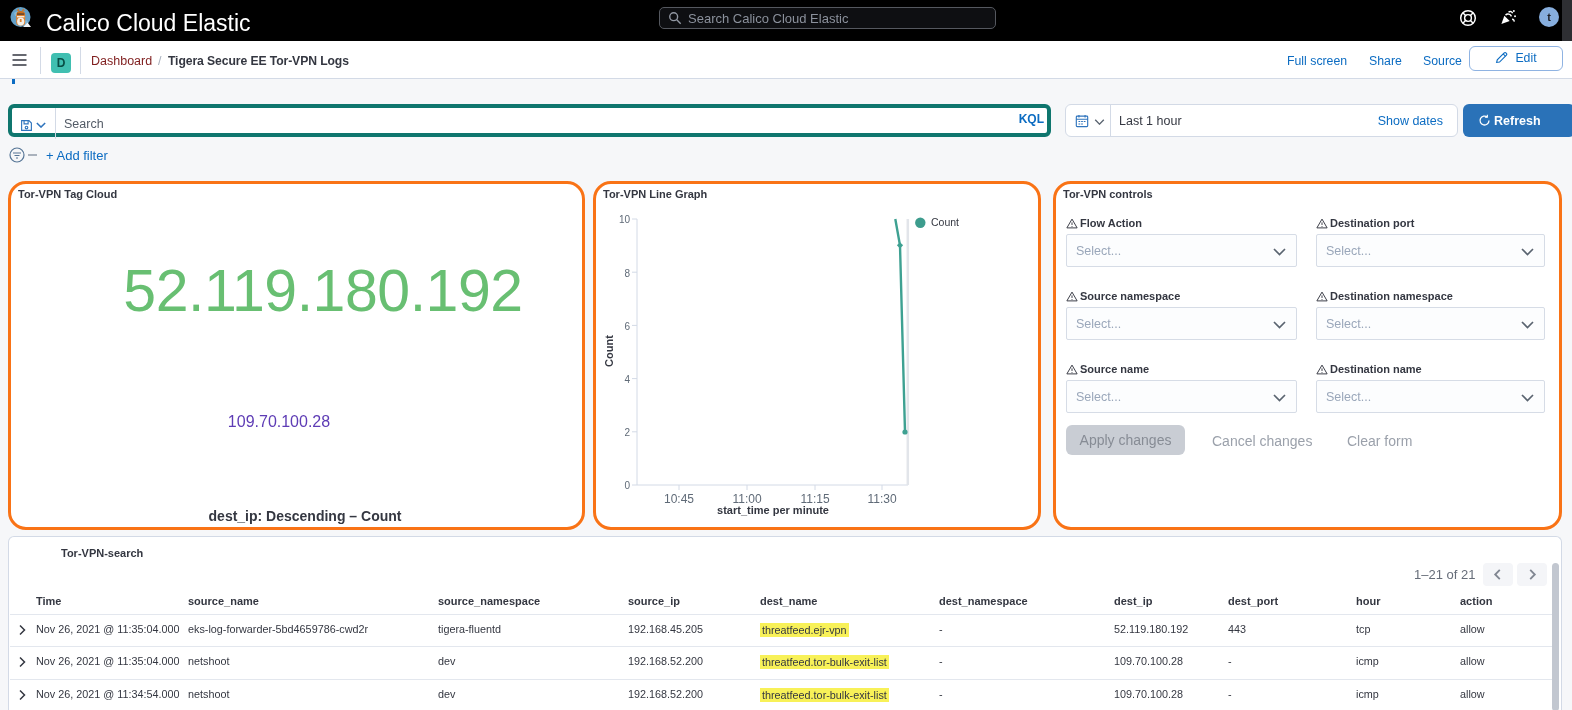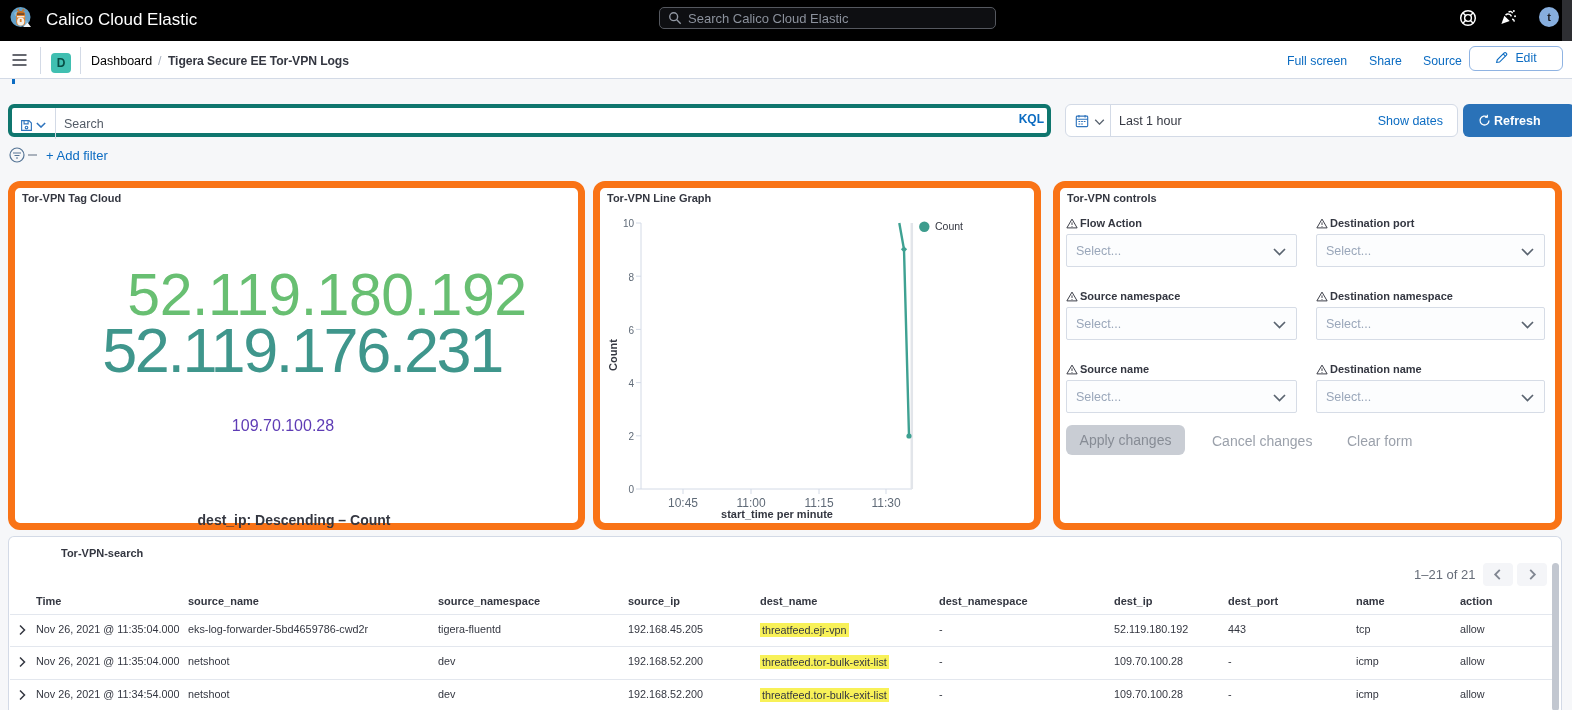"Calico Cloud Elastic" #hdr .title { font-size: 17px -> 23px }
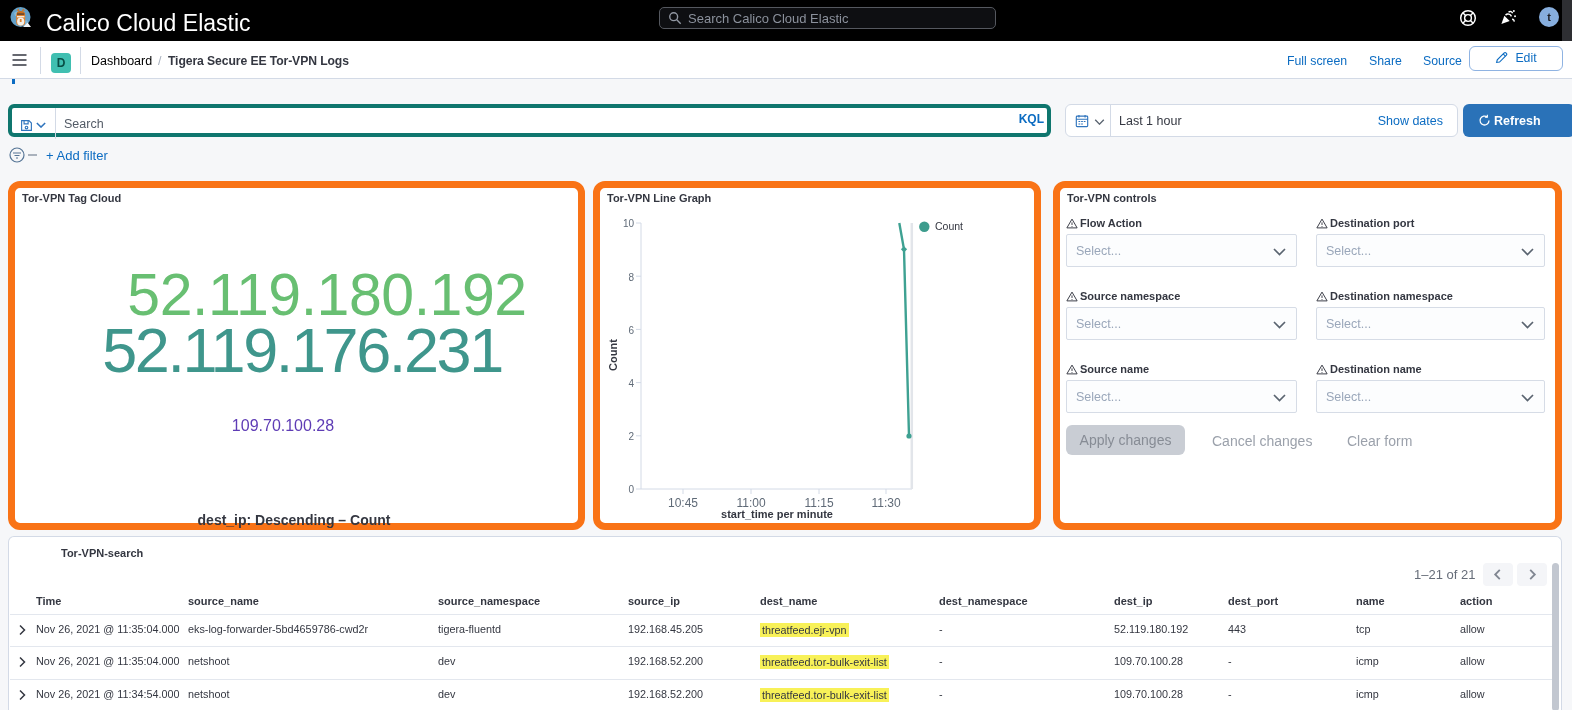"Dashboard" .bc1 { color: #000000 -> #7f1d1d }
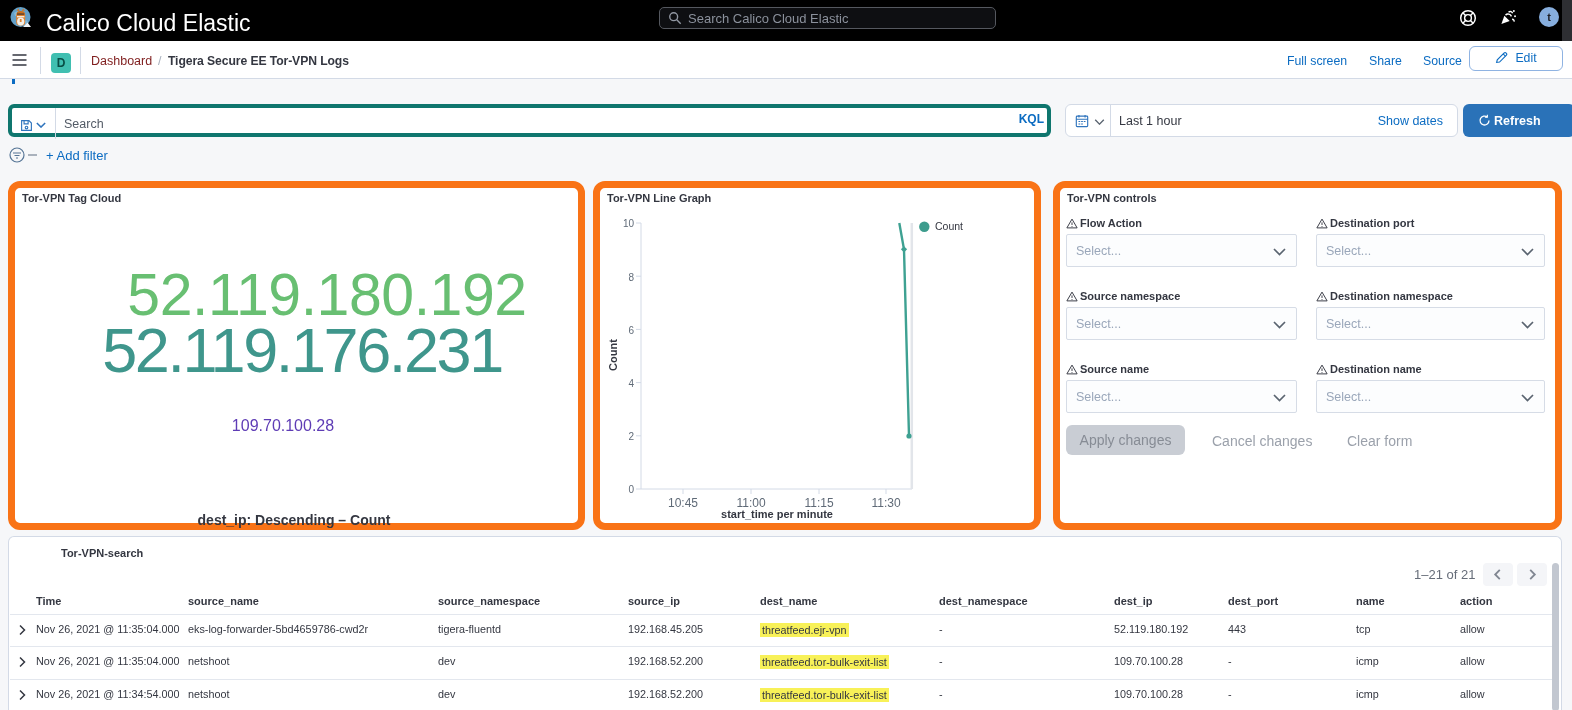"Tor-VPN Tag Cloud" .panel { border: 7px solid #f97316 -> 3px solid #f97316; border-radius: 12px -> 18px }
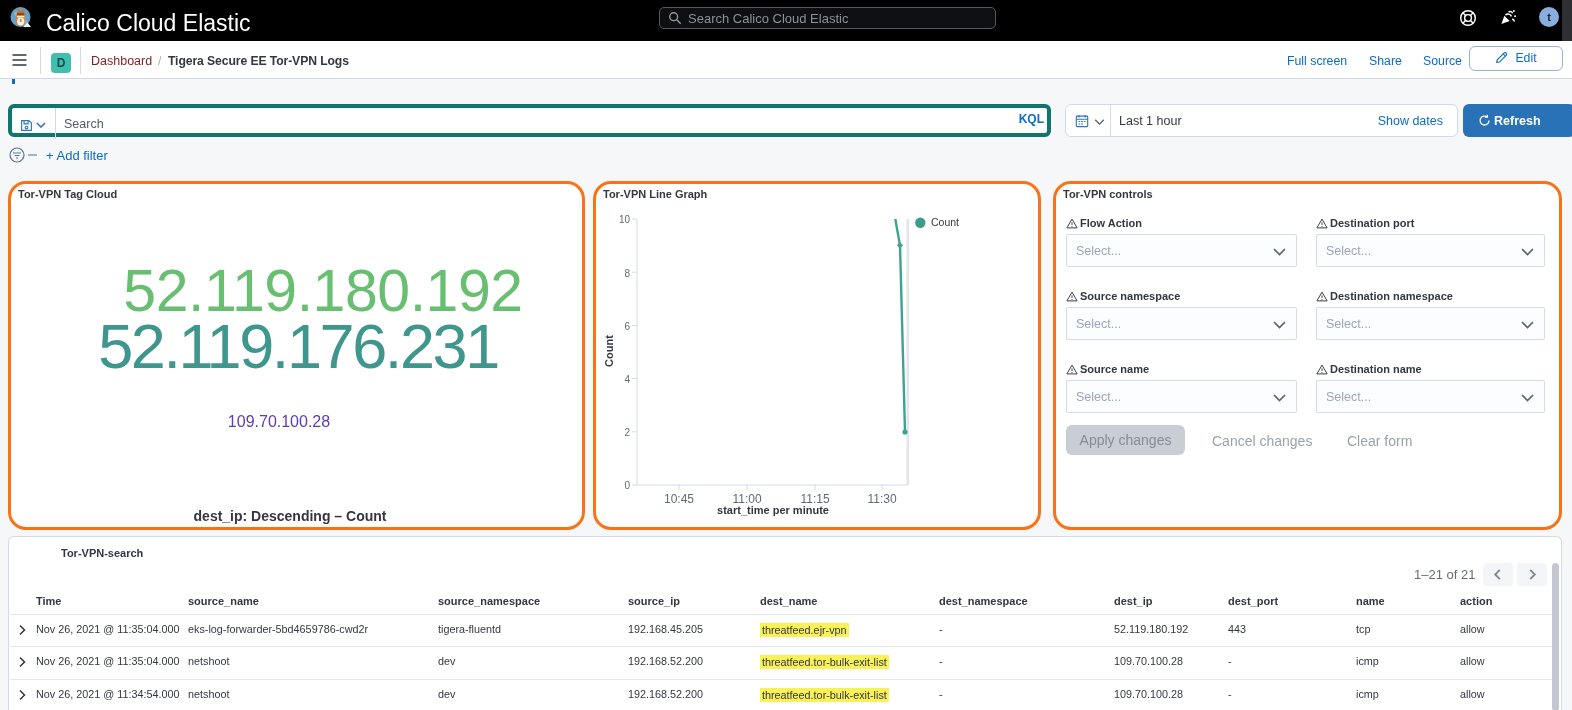"52.119.176.231" div.tagline { html: <div>52.119.176.231</div> -> none }
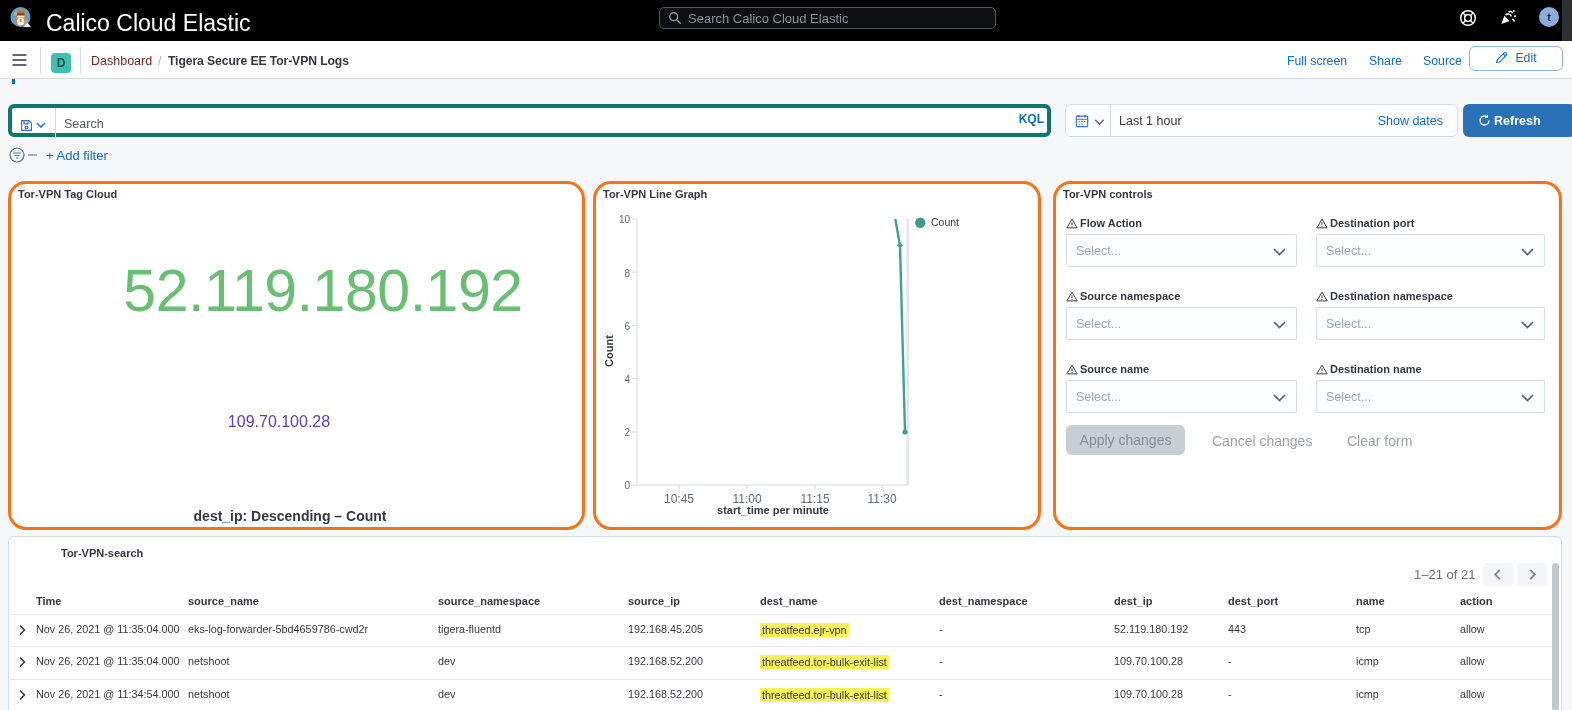"dest_ip: Descending – Count" #tclabel { left: 279px -> 294px }
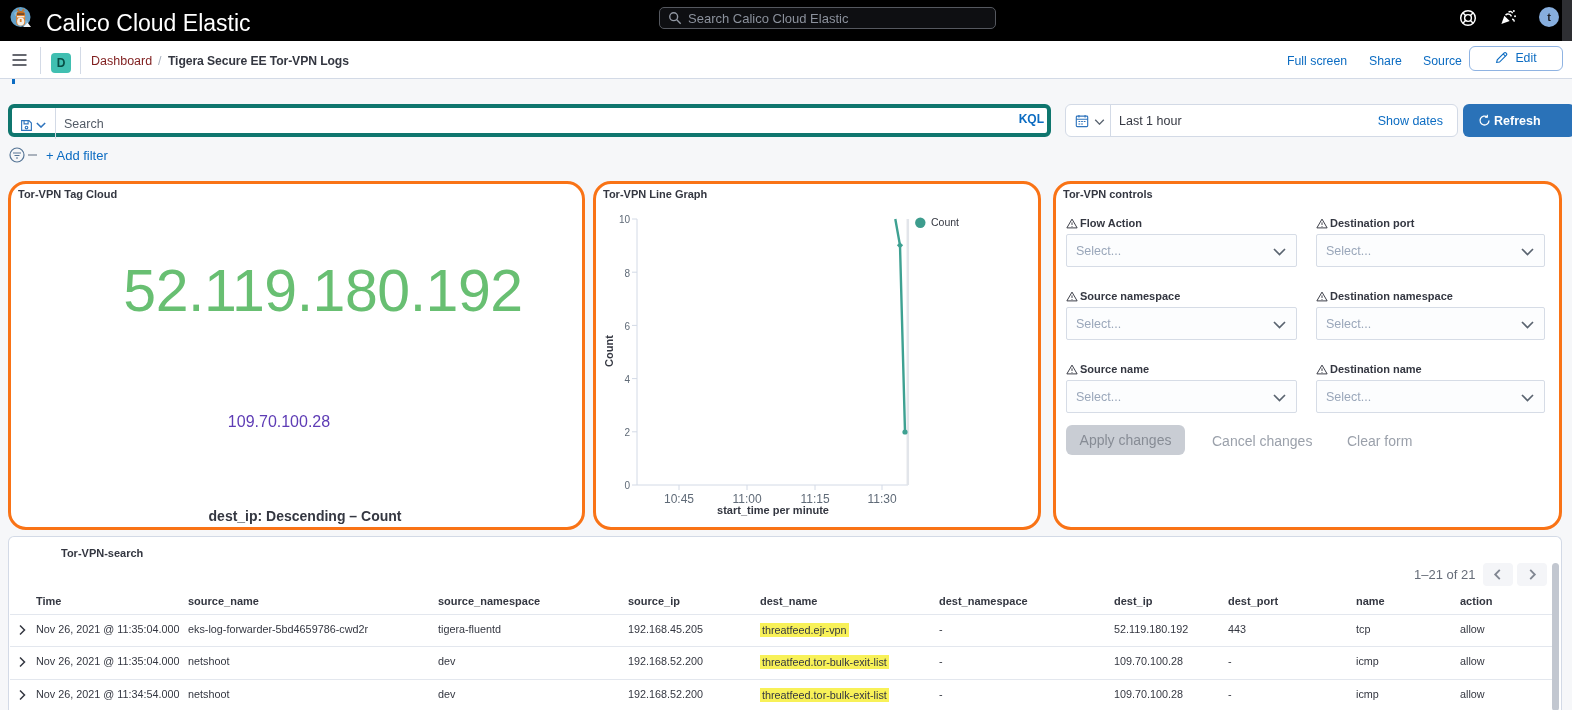"name" span { text: name -> hour }
